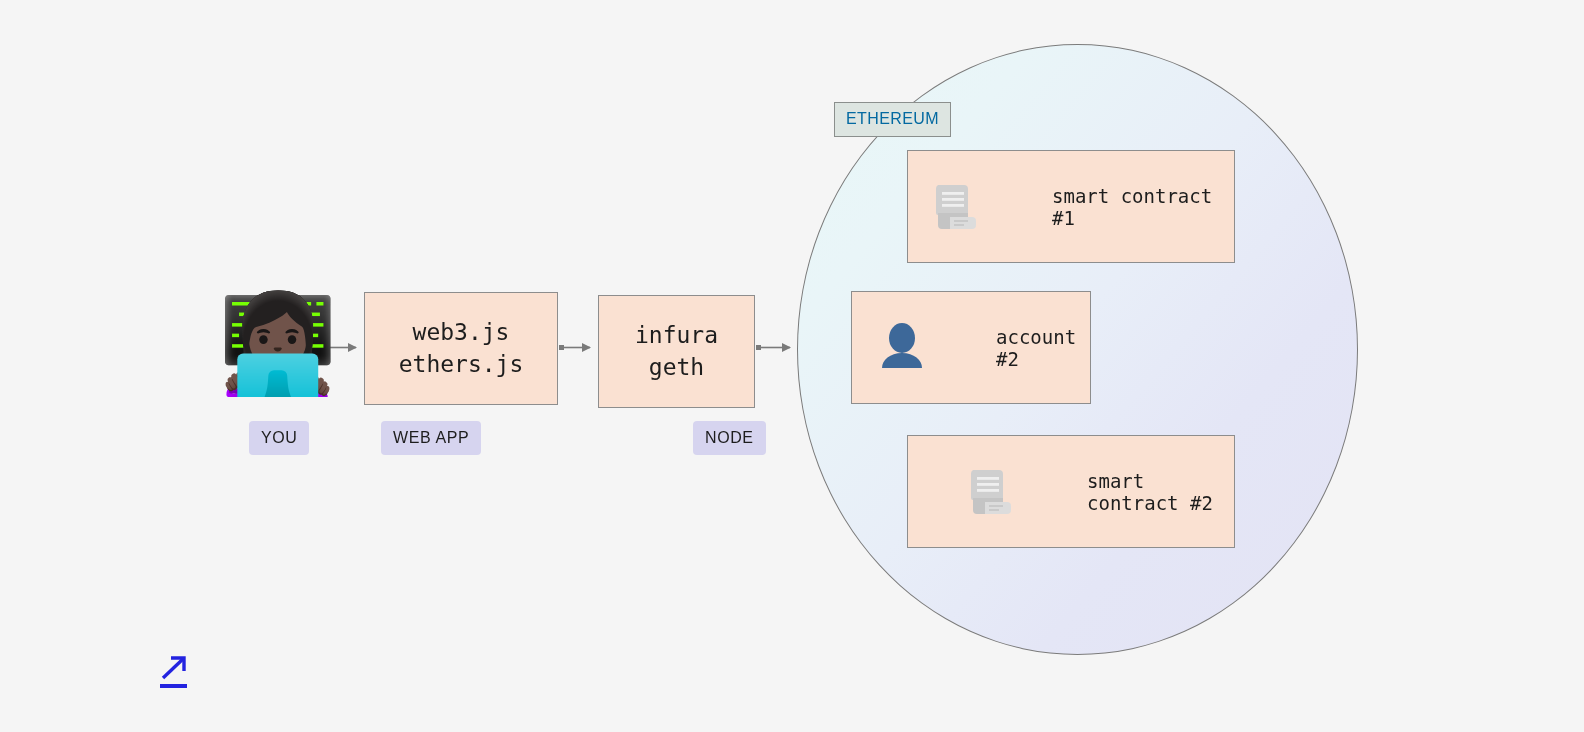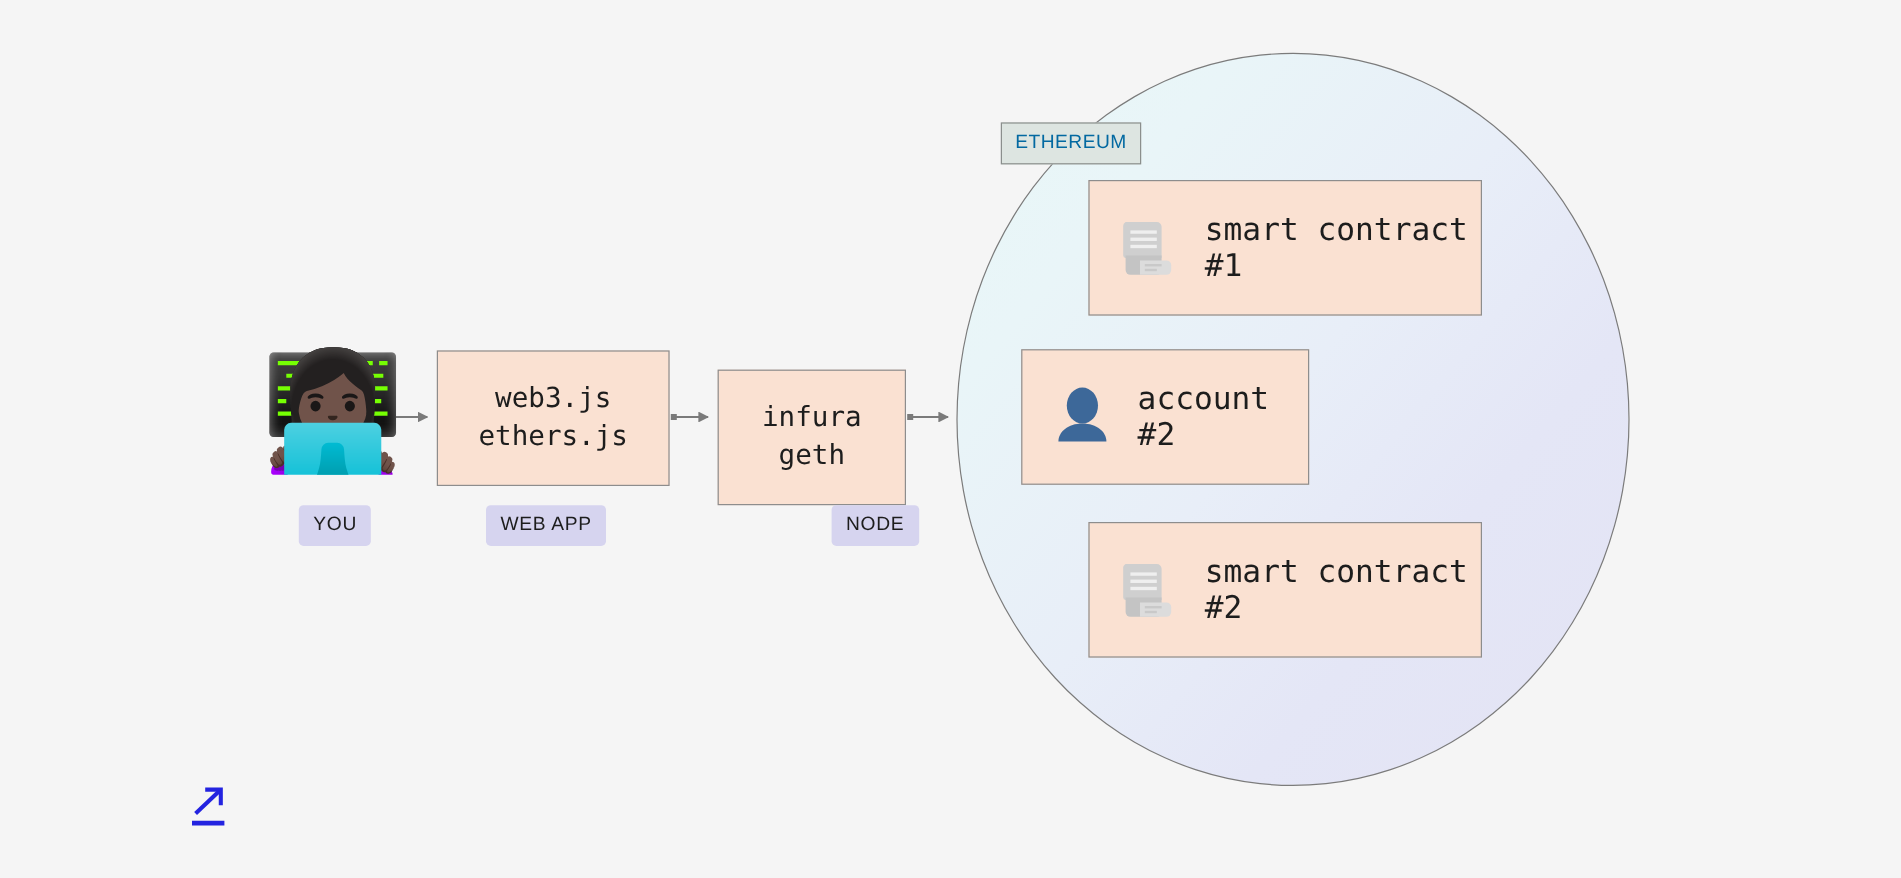"smart contract #1" .eth-item { font-size: 26px -> 19px; gap: none -> 48px }
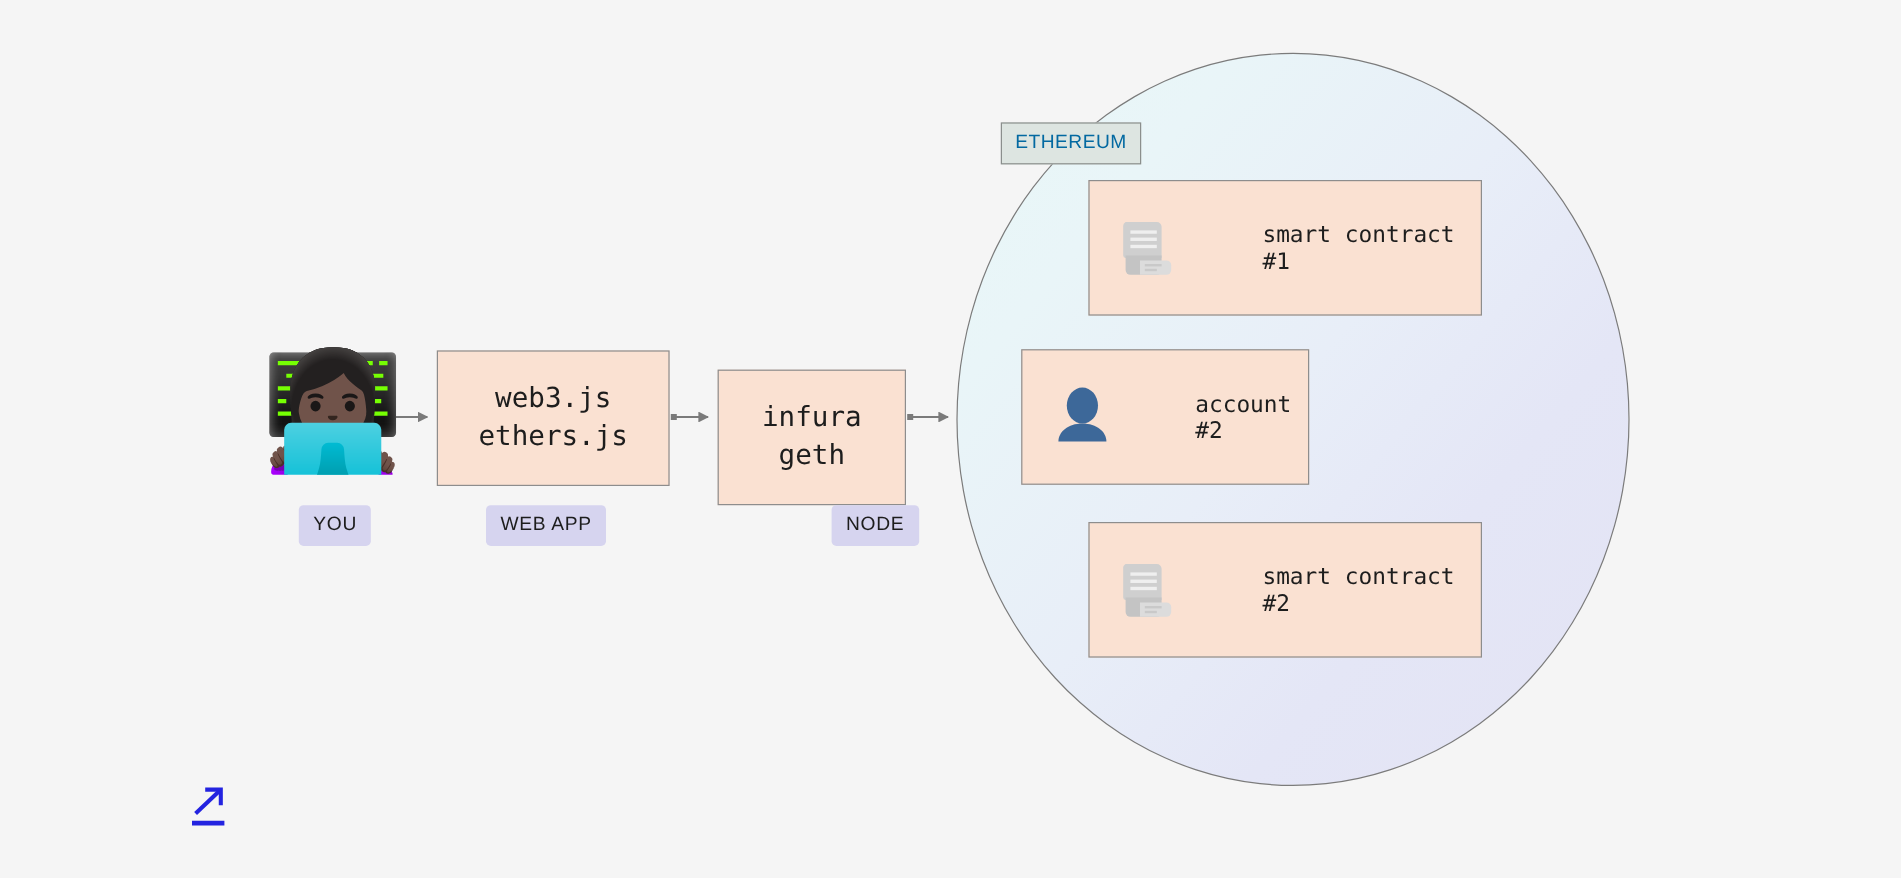"infura" .node-node { top: 308px -> 295px }
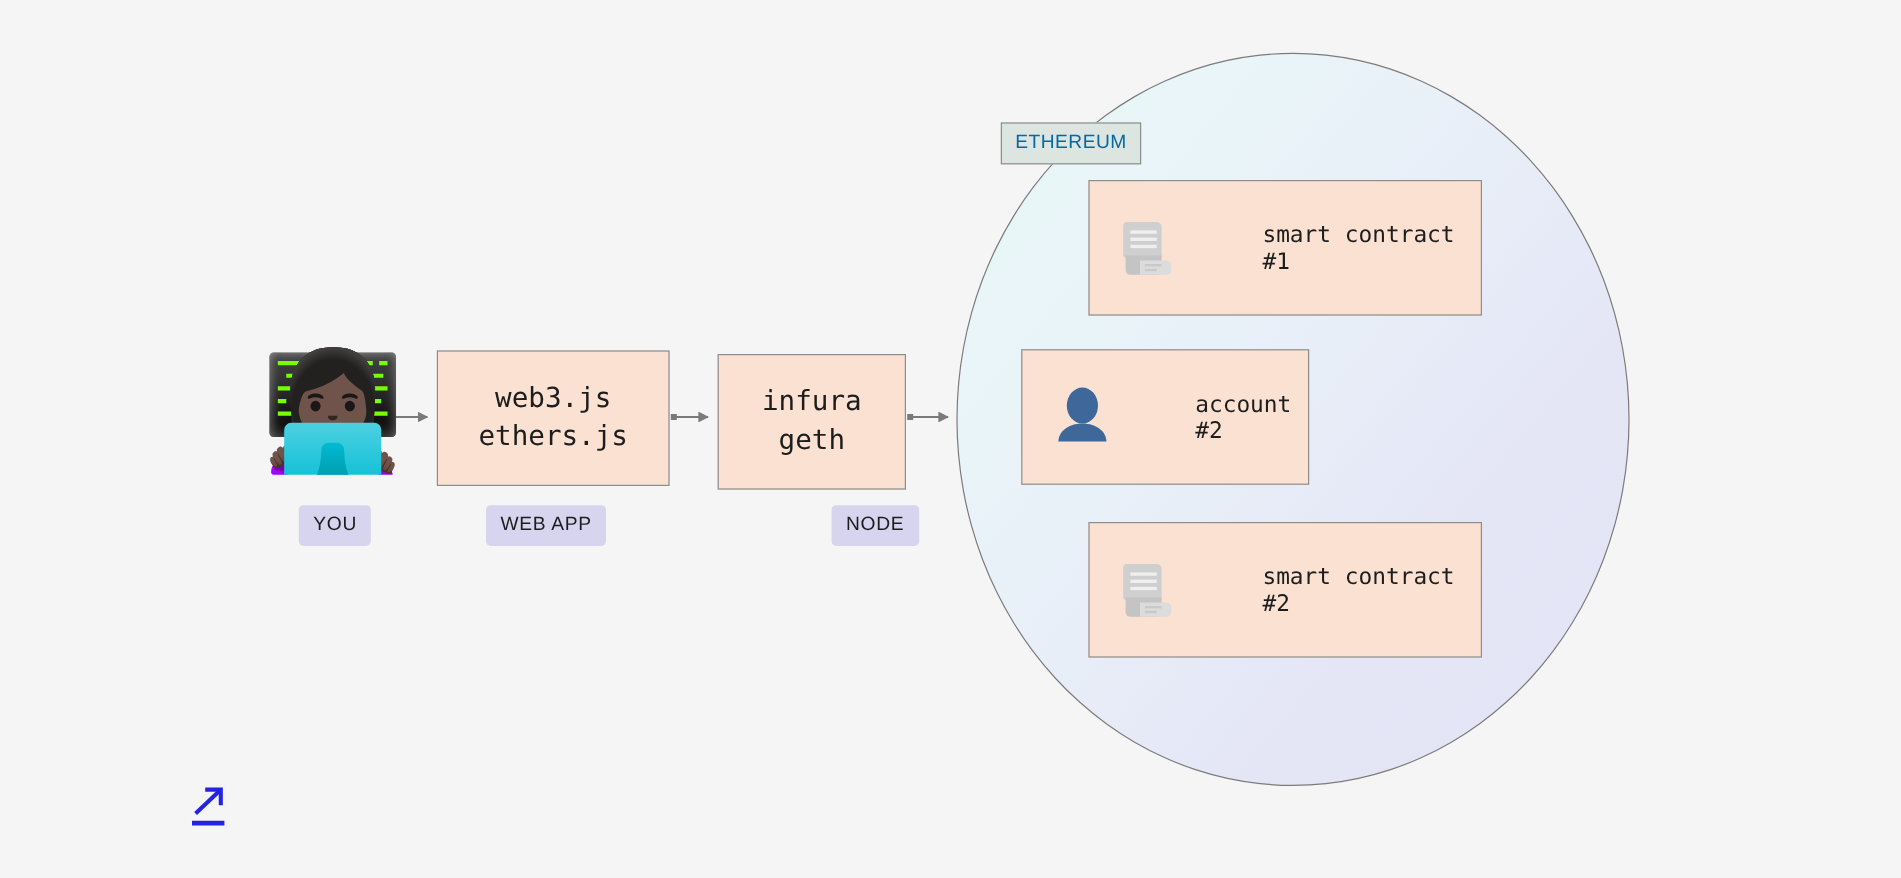"WEB APP" .tag-webapp { left: 405px -> 381px }
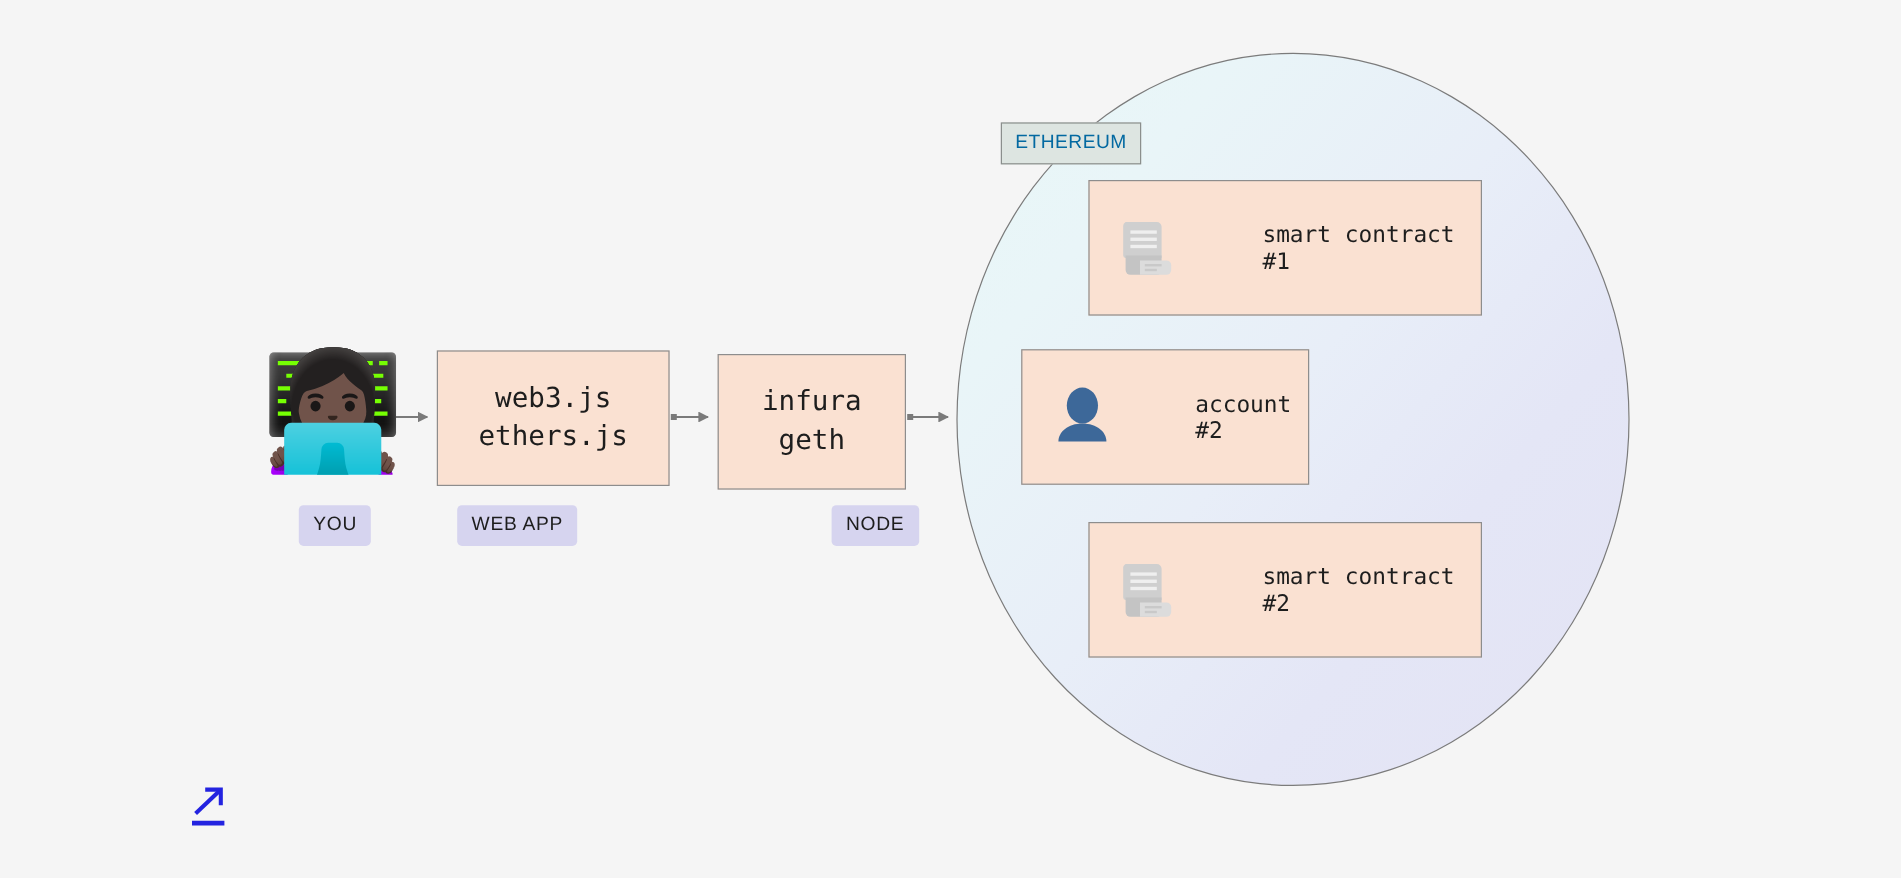"smart contract #2" .eth-sc2 { padding-left: none -> 35px }
